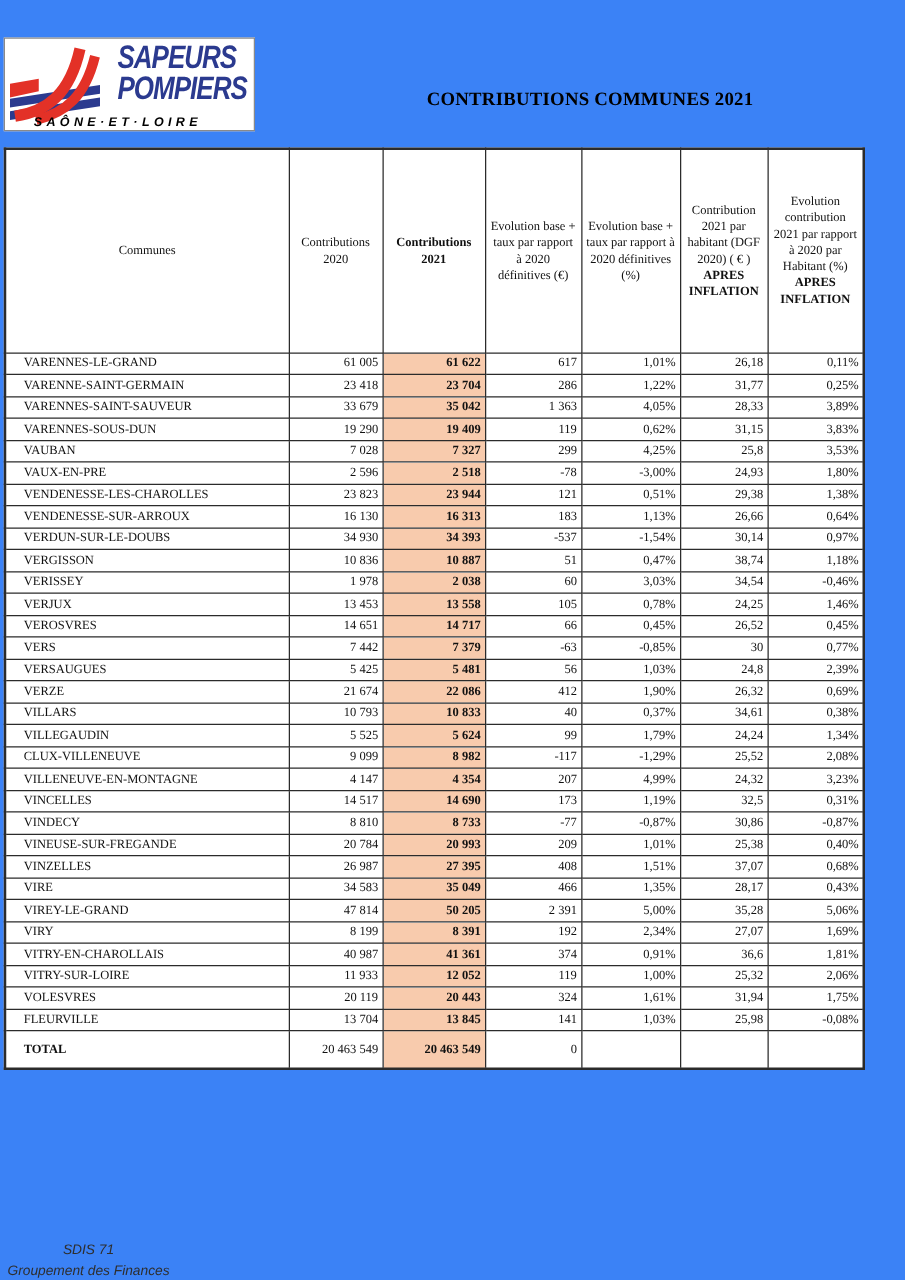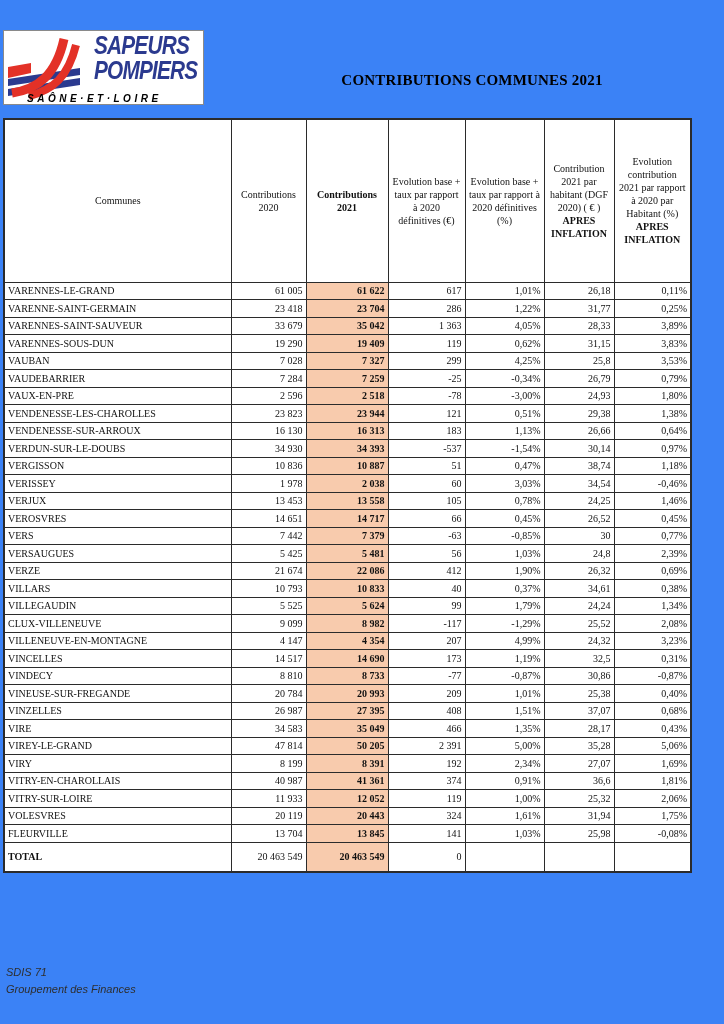"VARENNES-LE-GRAND" td.col-commune { padding-left: 3px -> 14px }
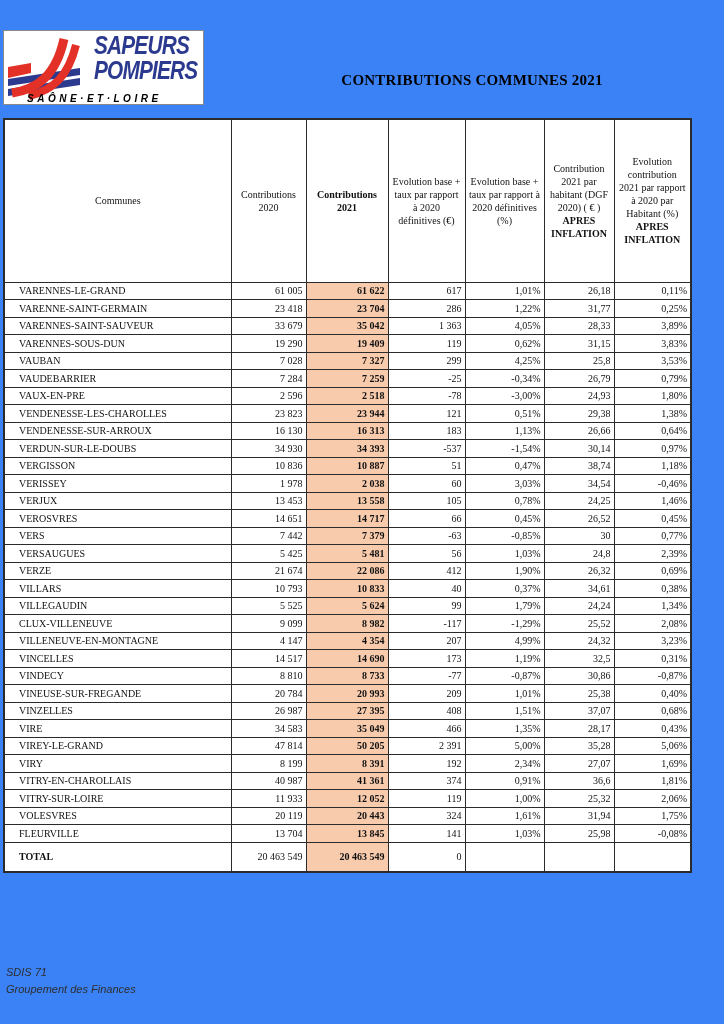"VAUDEBARRIER" tr { html: <tr> <td>VAUDEBARRIER</td> <td>7 284</td> <td>7 259</td> <td>-25</td> <td>-0,34%</td> <td>26,79</td> <td>0,79%</td> </tr> -> none }
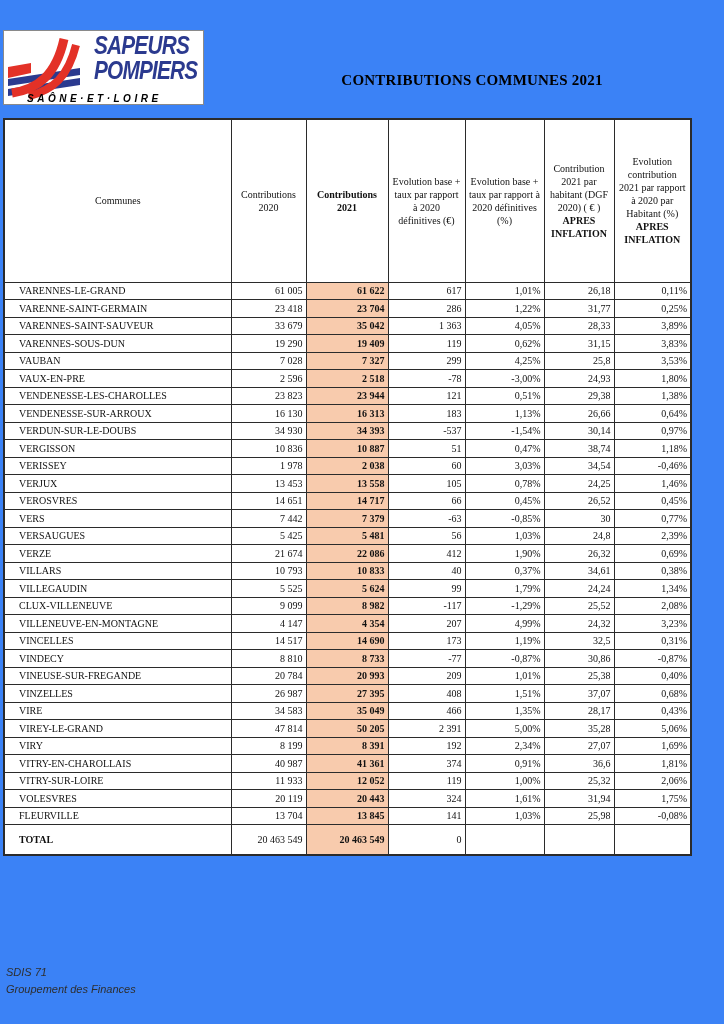"SDIS 71" .footer { text-align: none -> center; top: 964px -> 992px }
